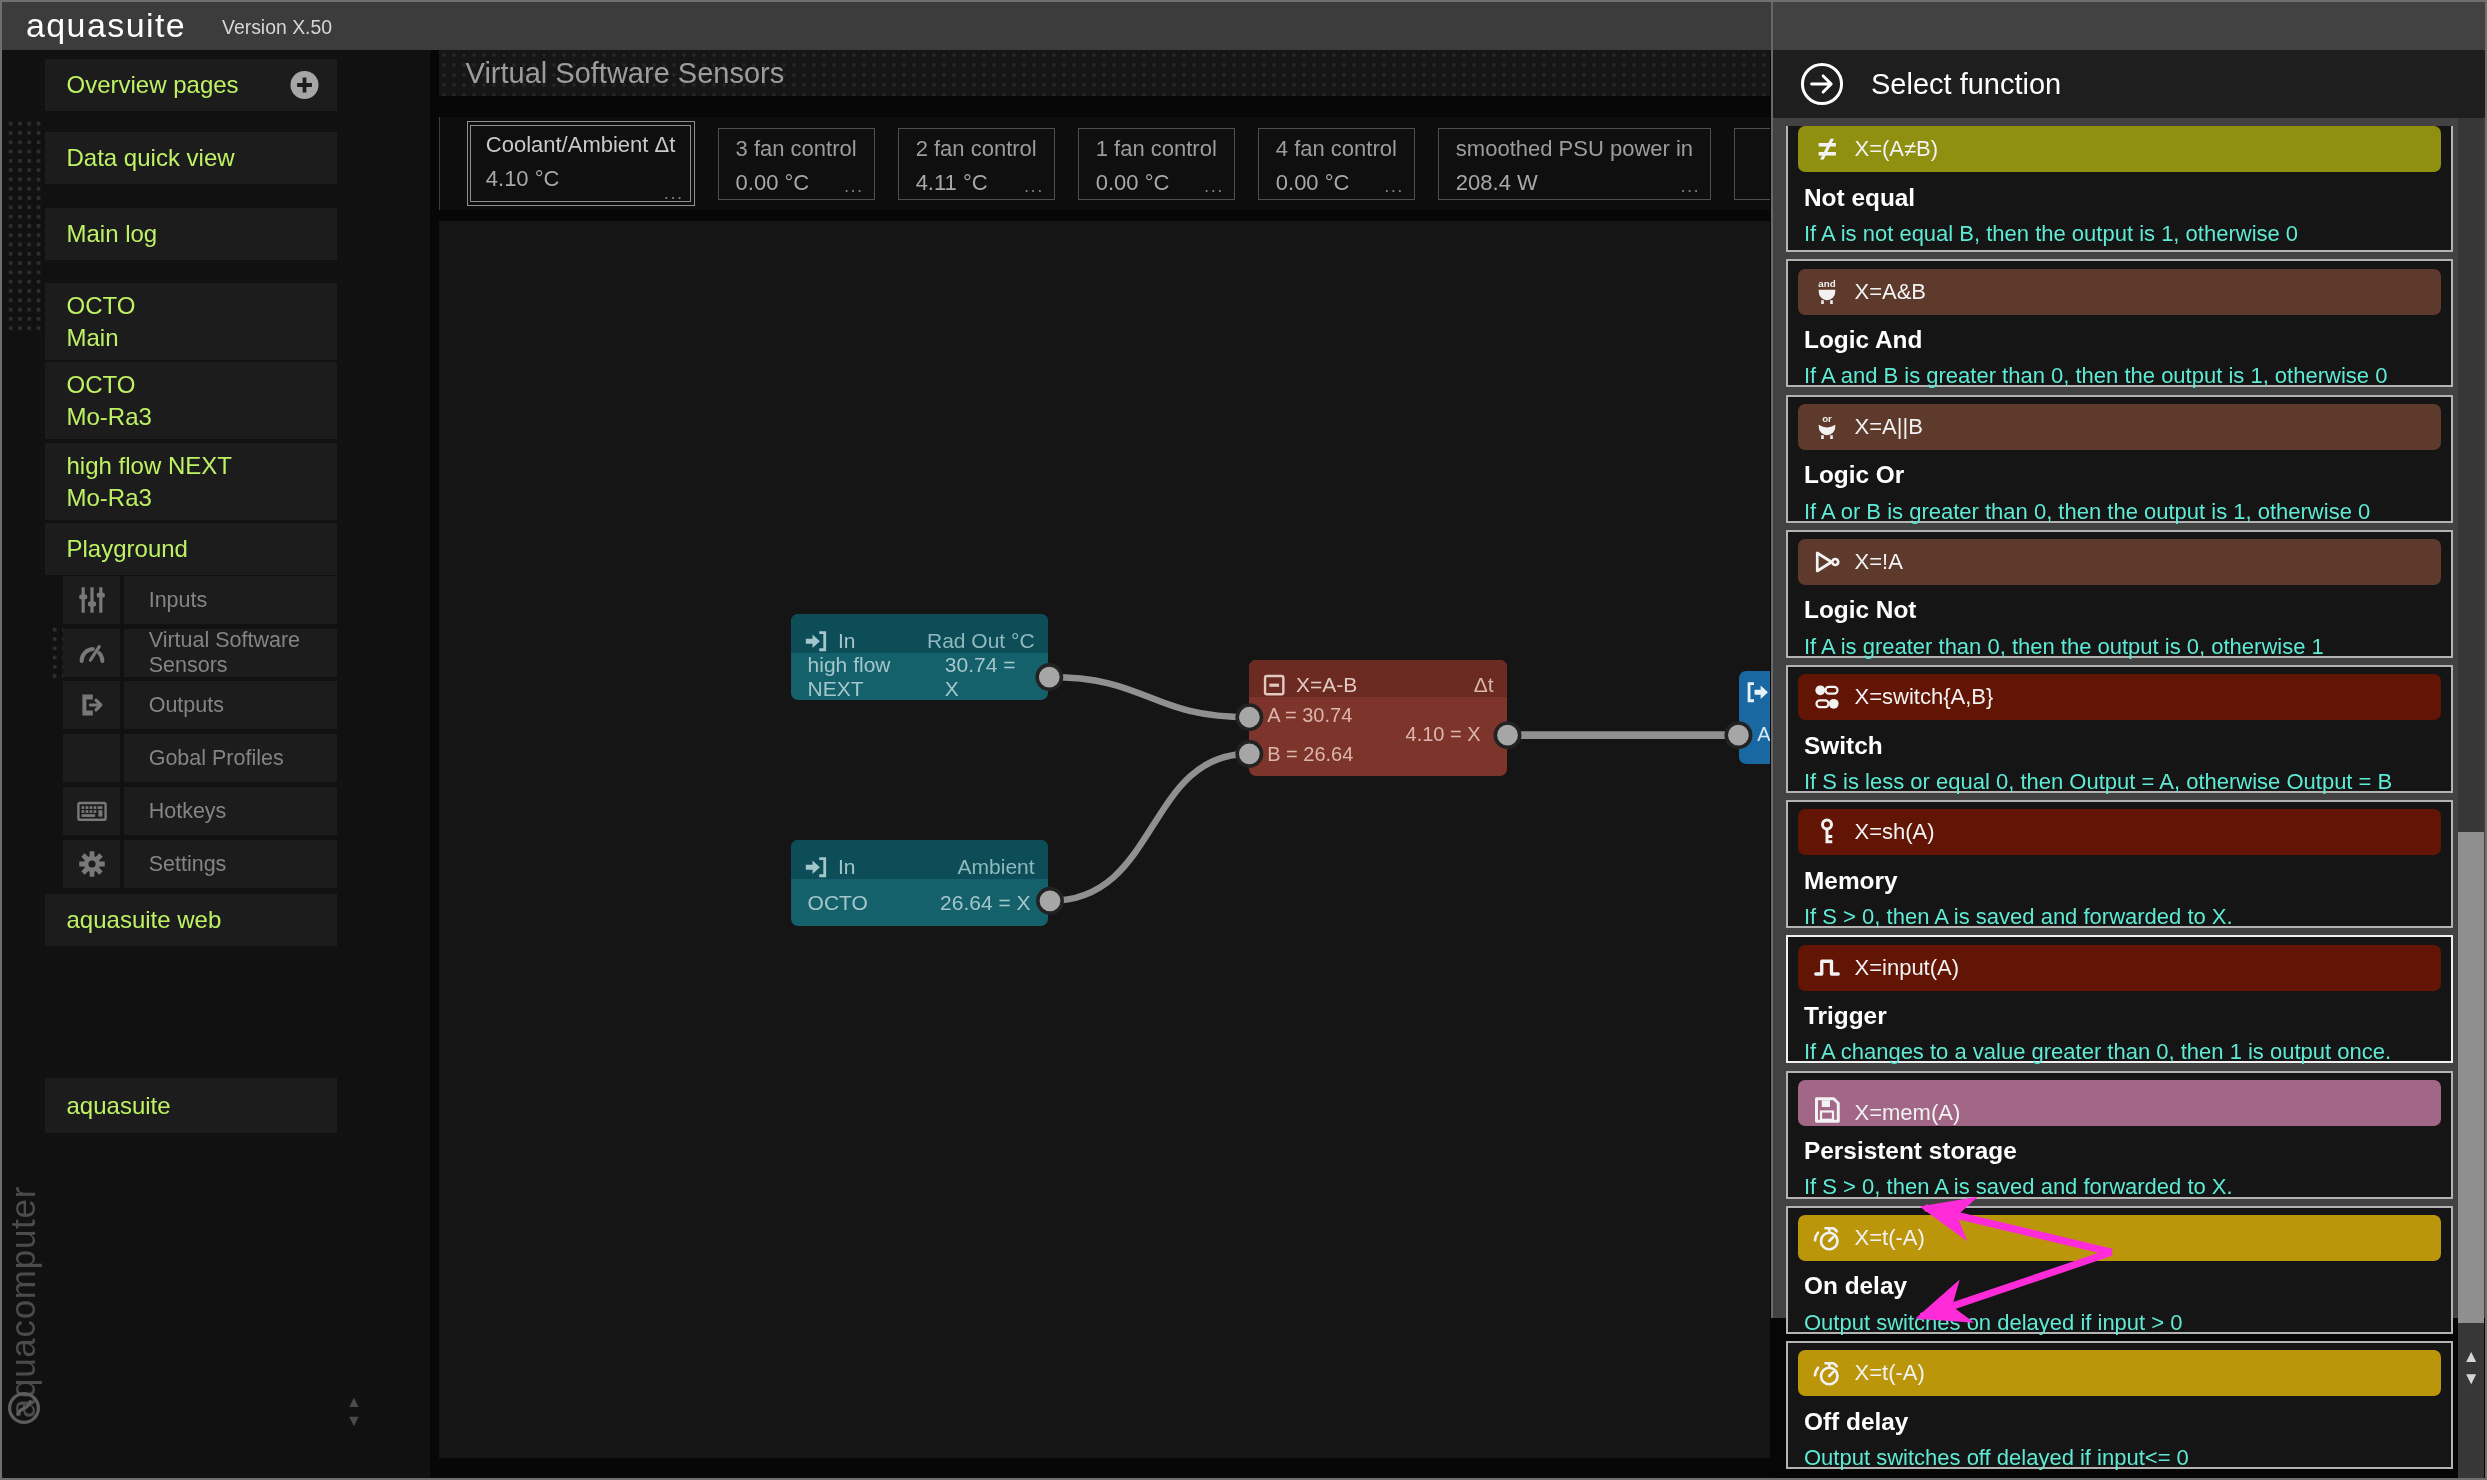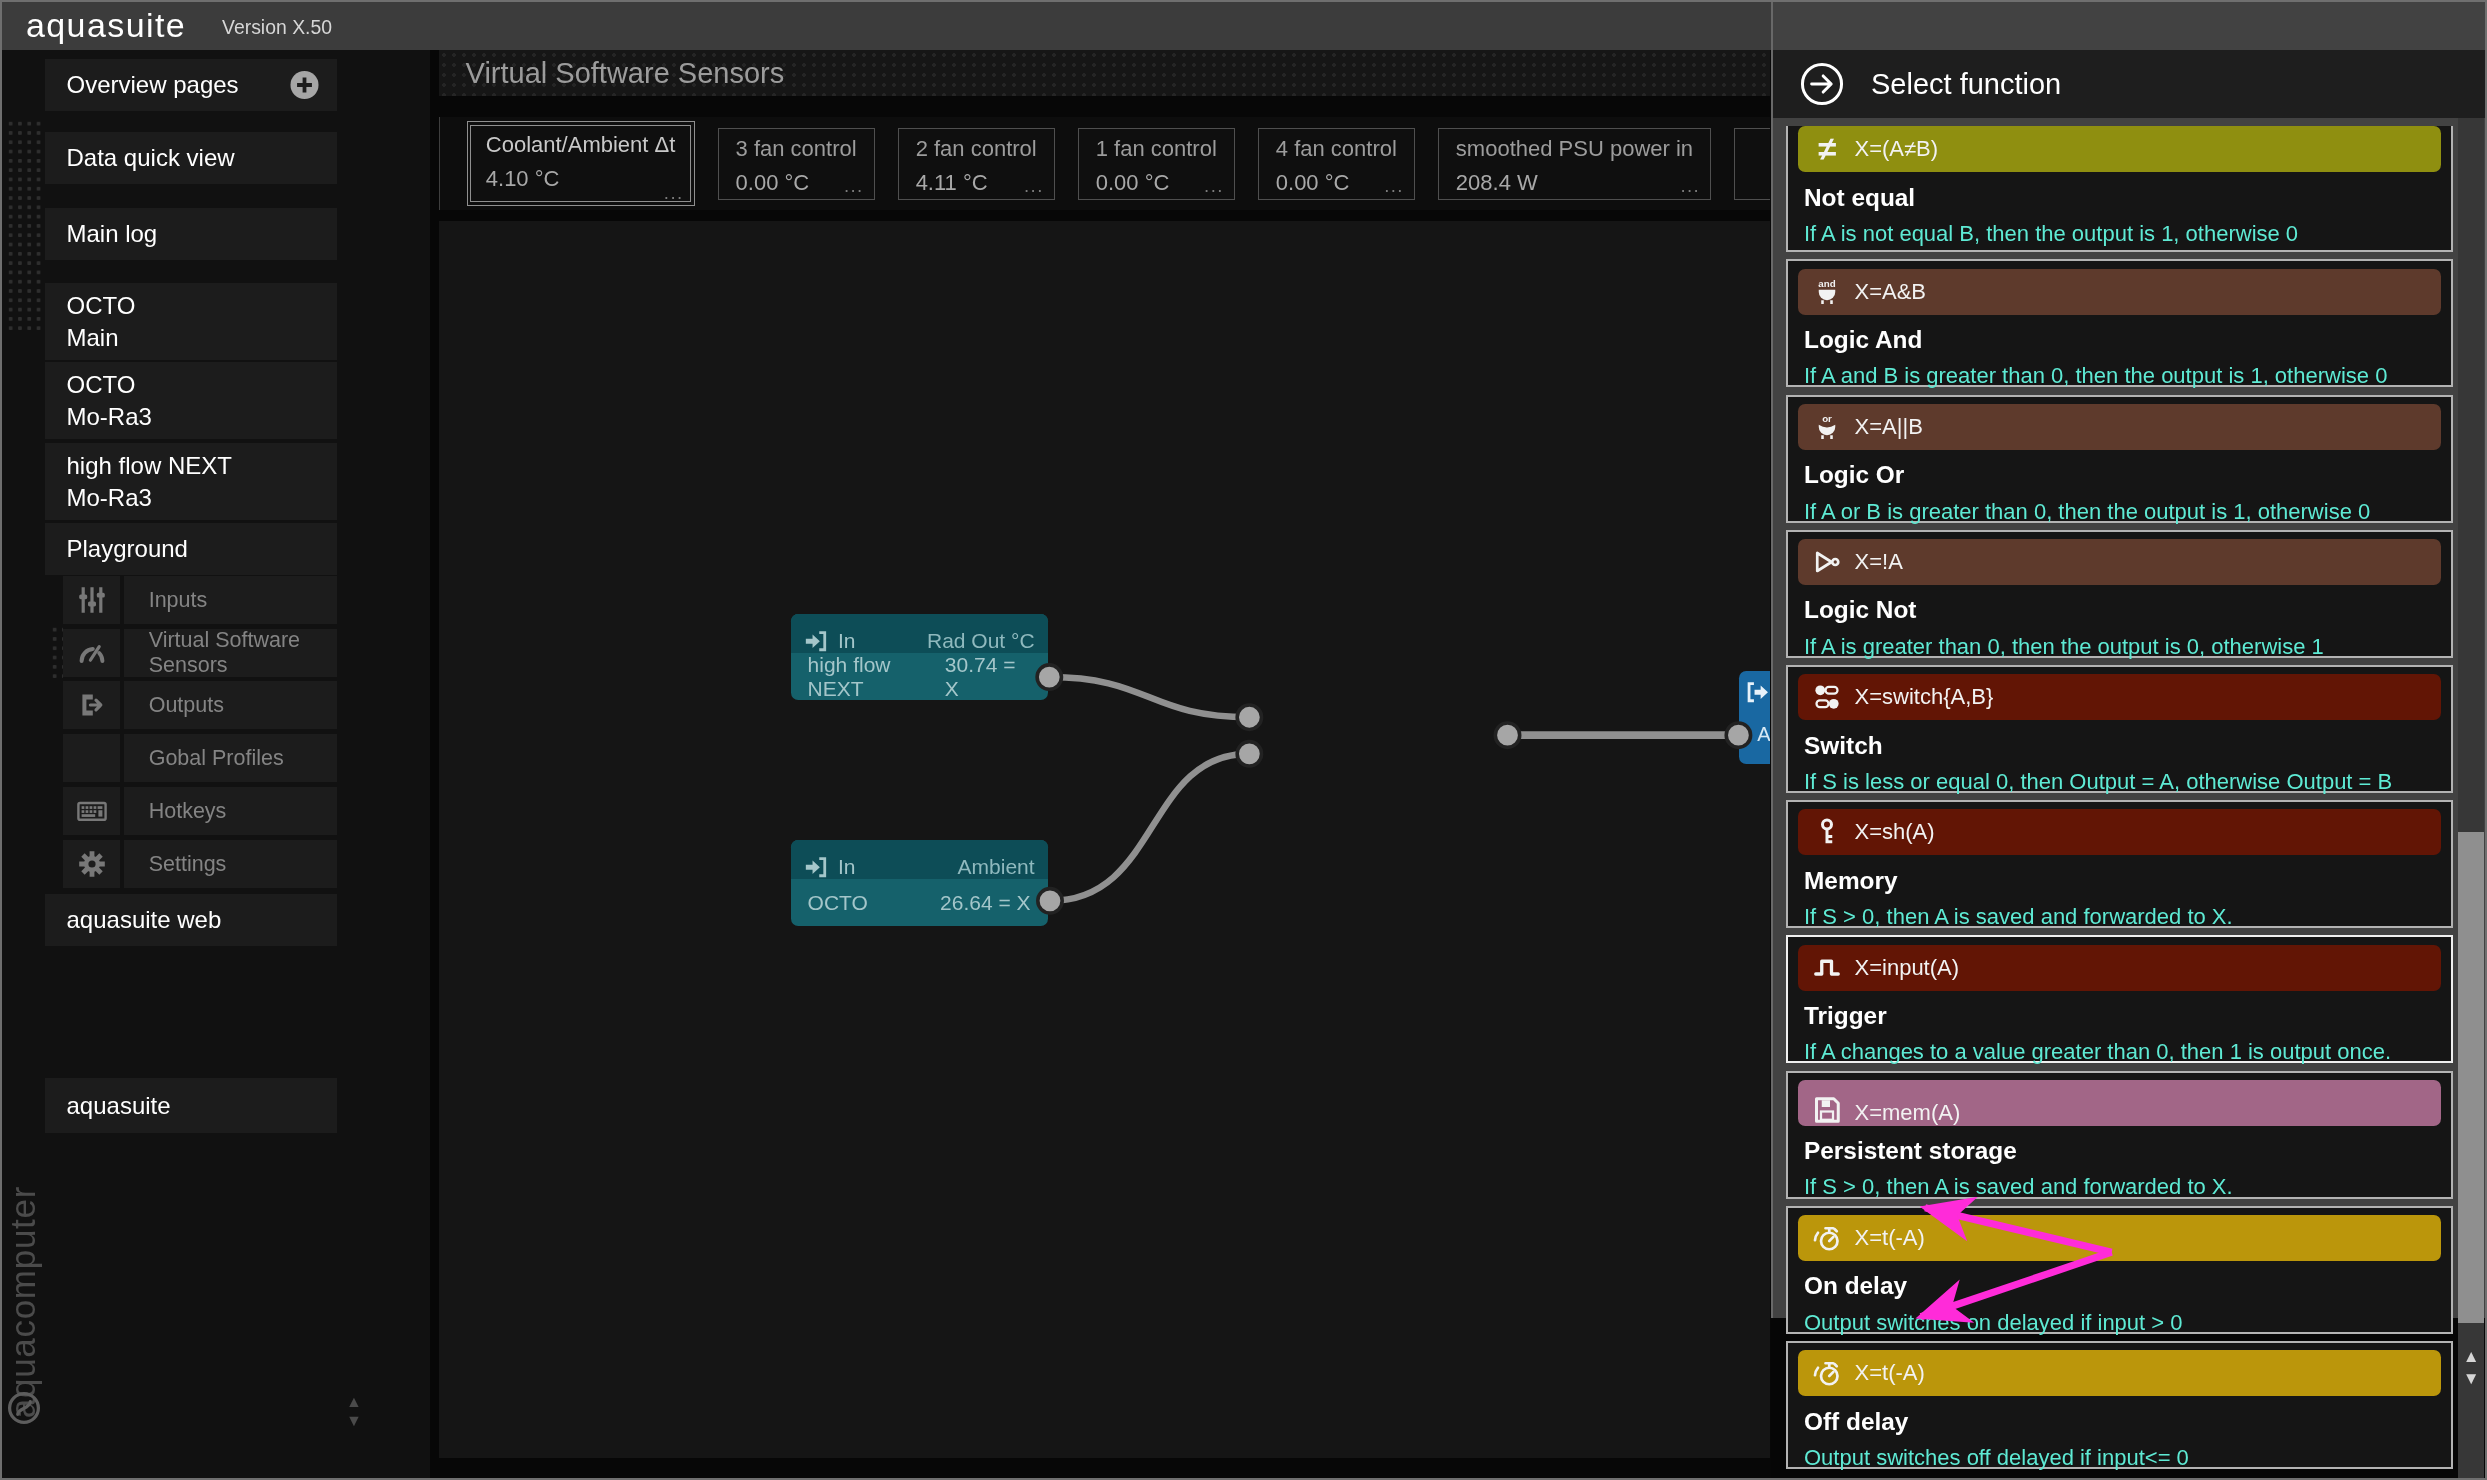"Overview pages" .side-item { color: #ffffff -> #bef264 }
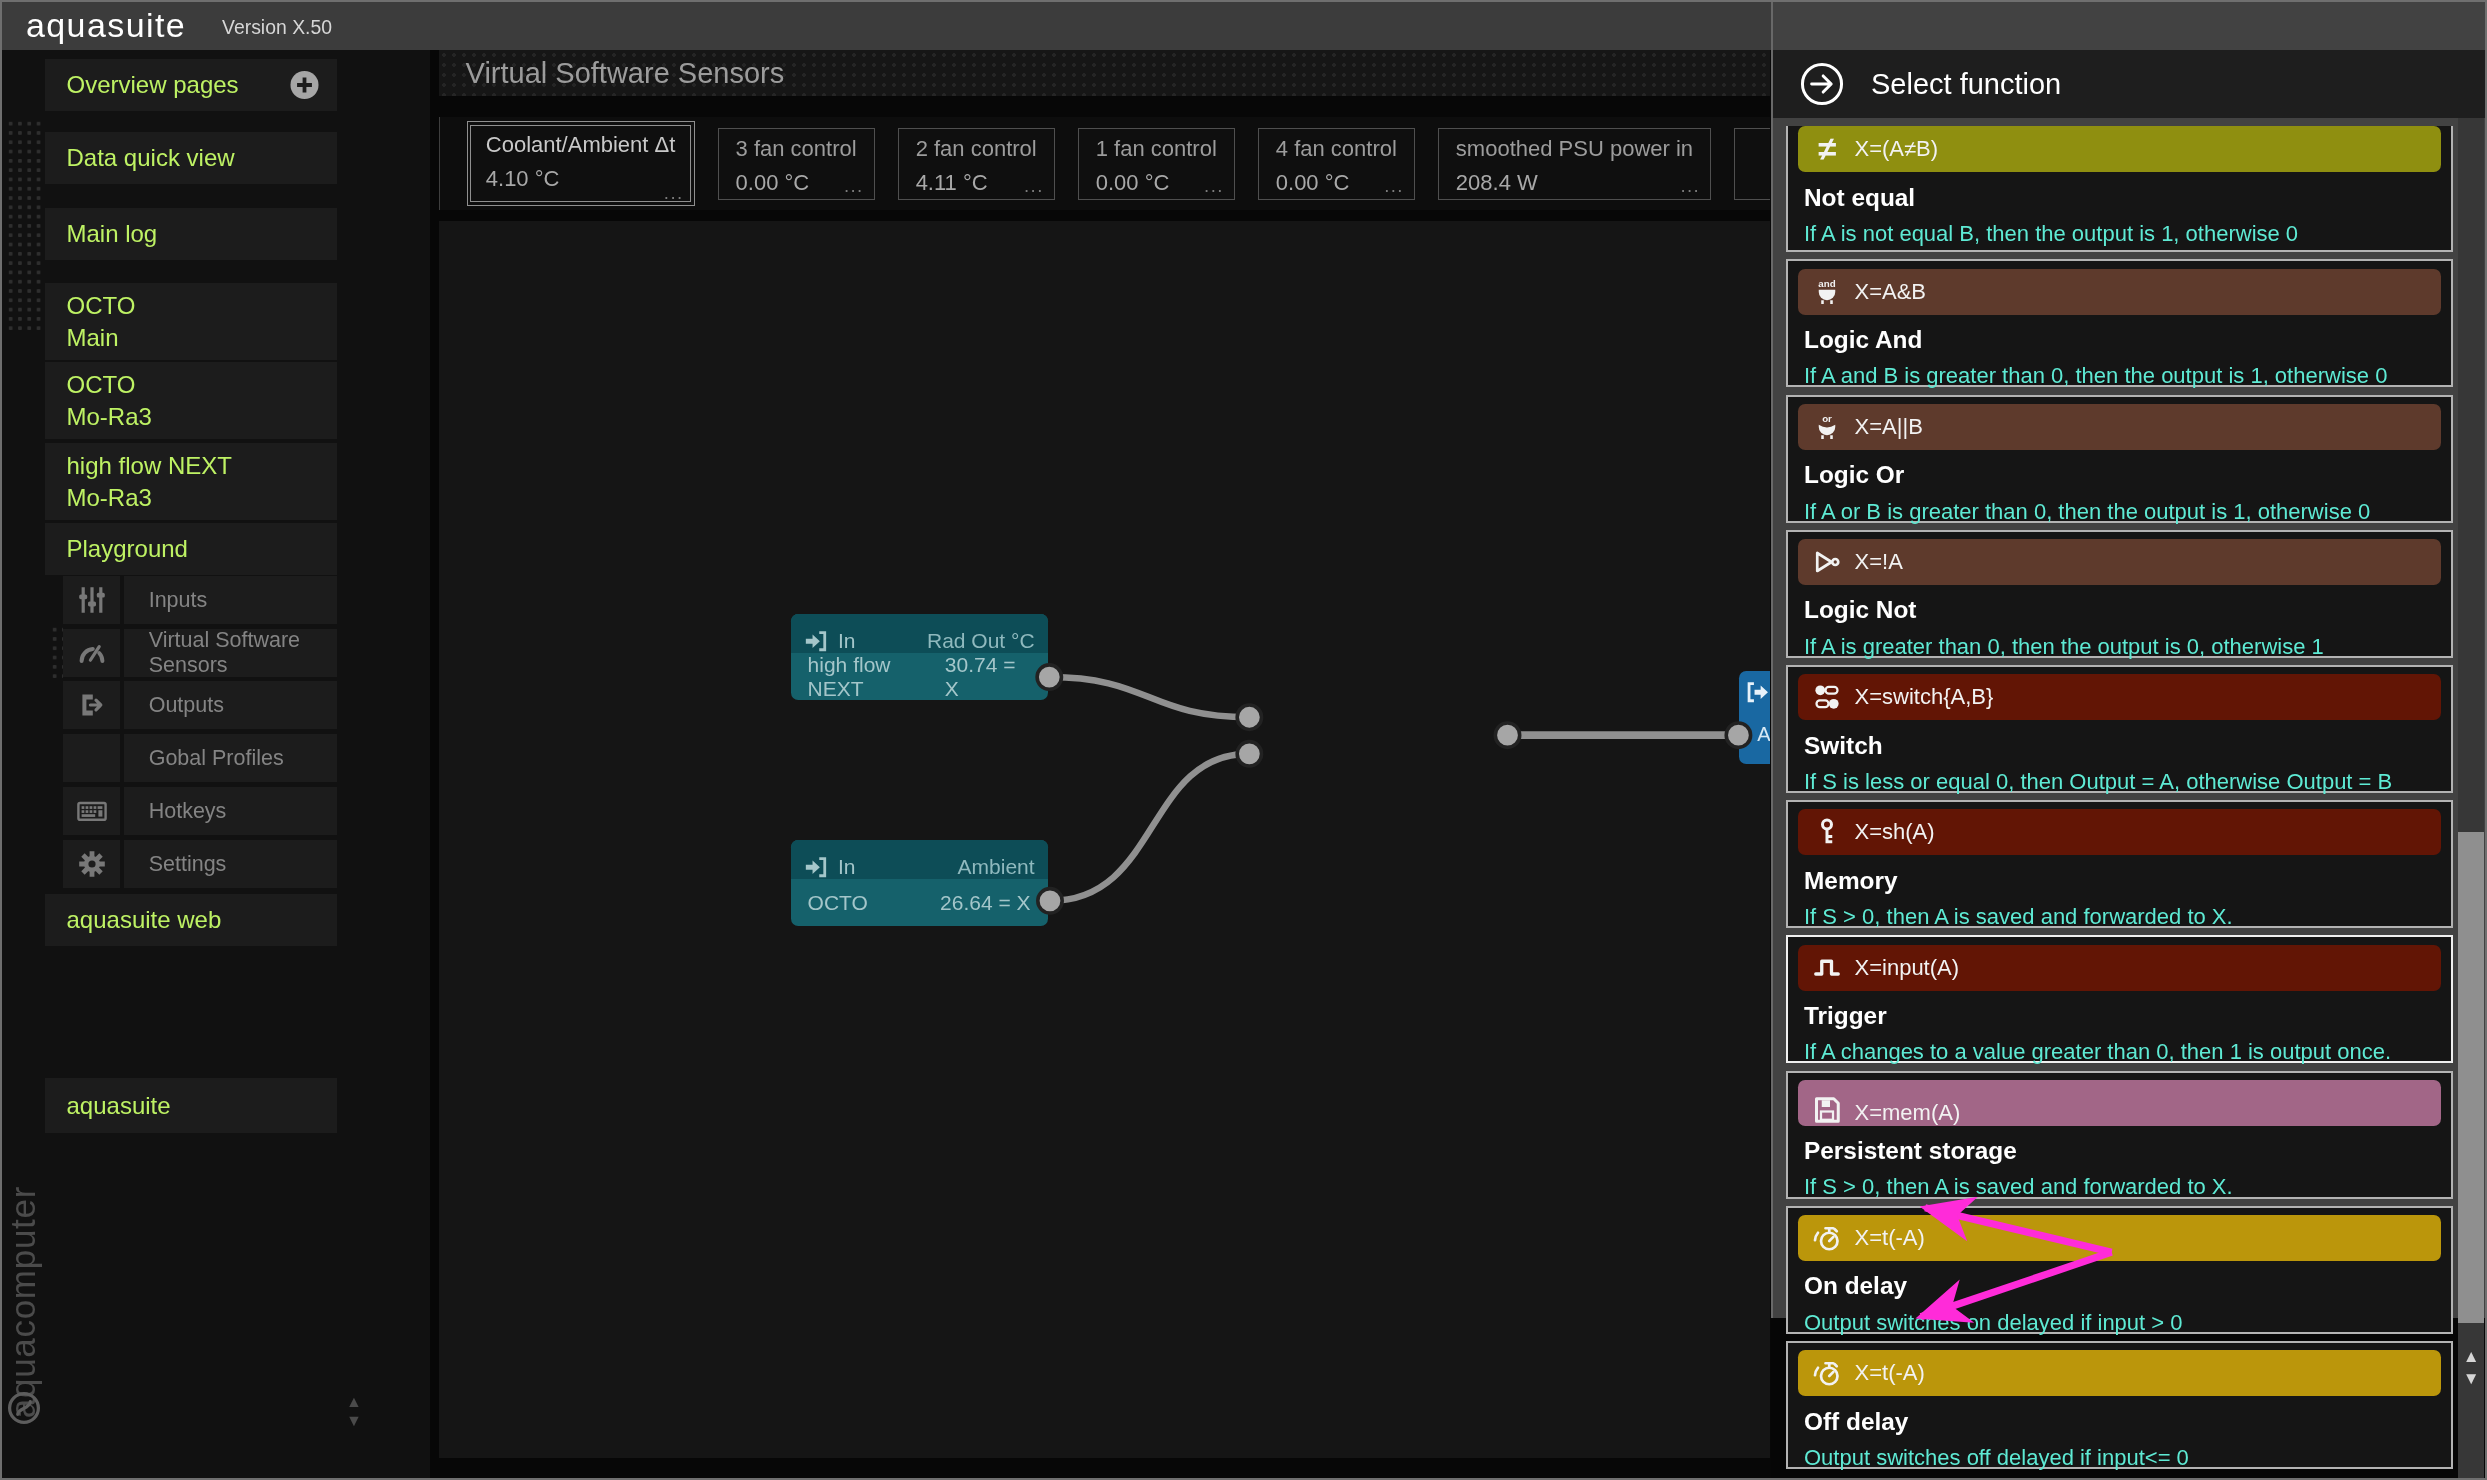"X=A-B" div.node { html: none -> <div> <div> <span> <svg> <rect></rect> <rect></rect> </svg> </span> <span>X=A-B</span> <span>Δt</span> </div> <span>A = 30.74</span> <span>B = 26.64</span> <span>4.10 = X</span> </div> }
